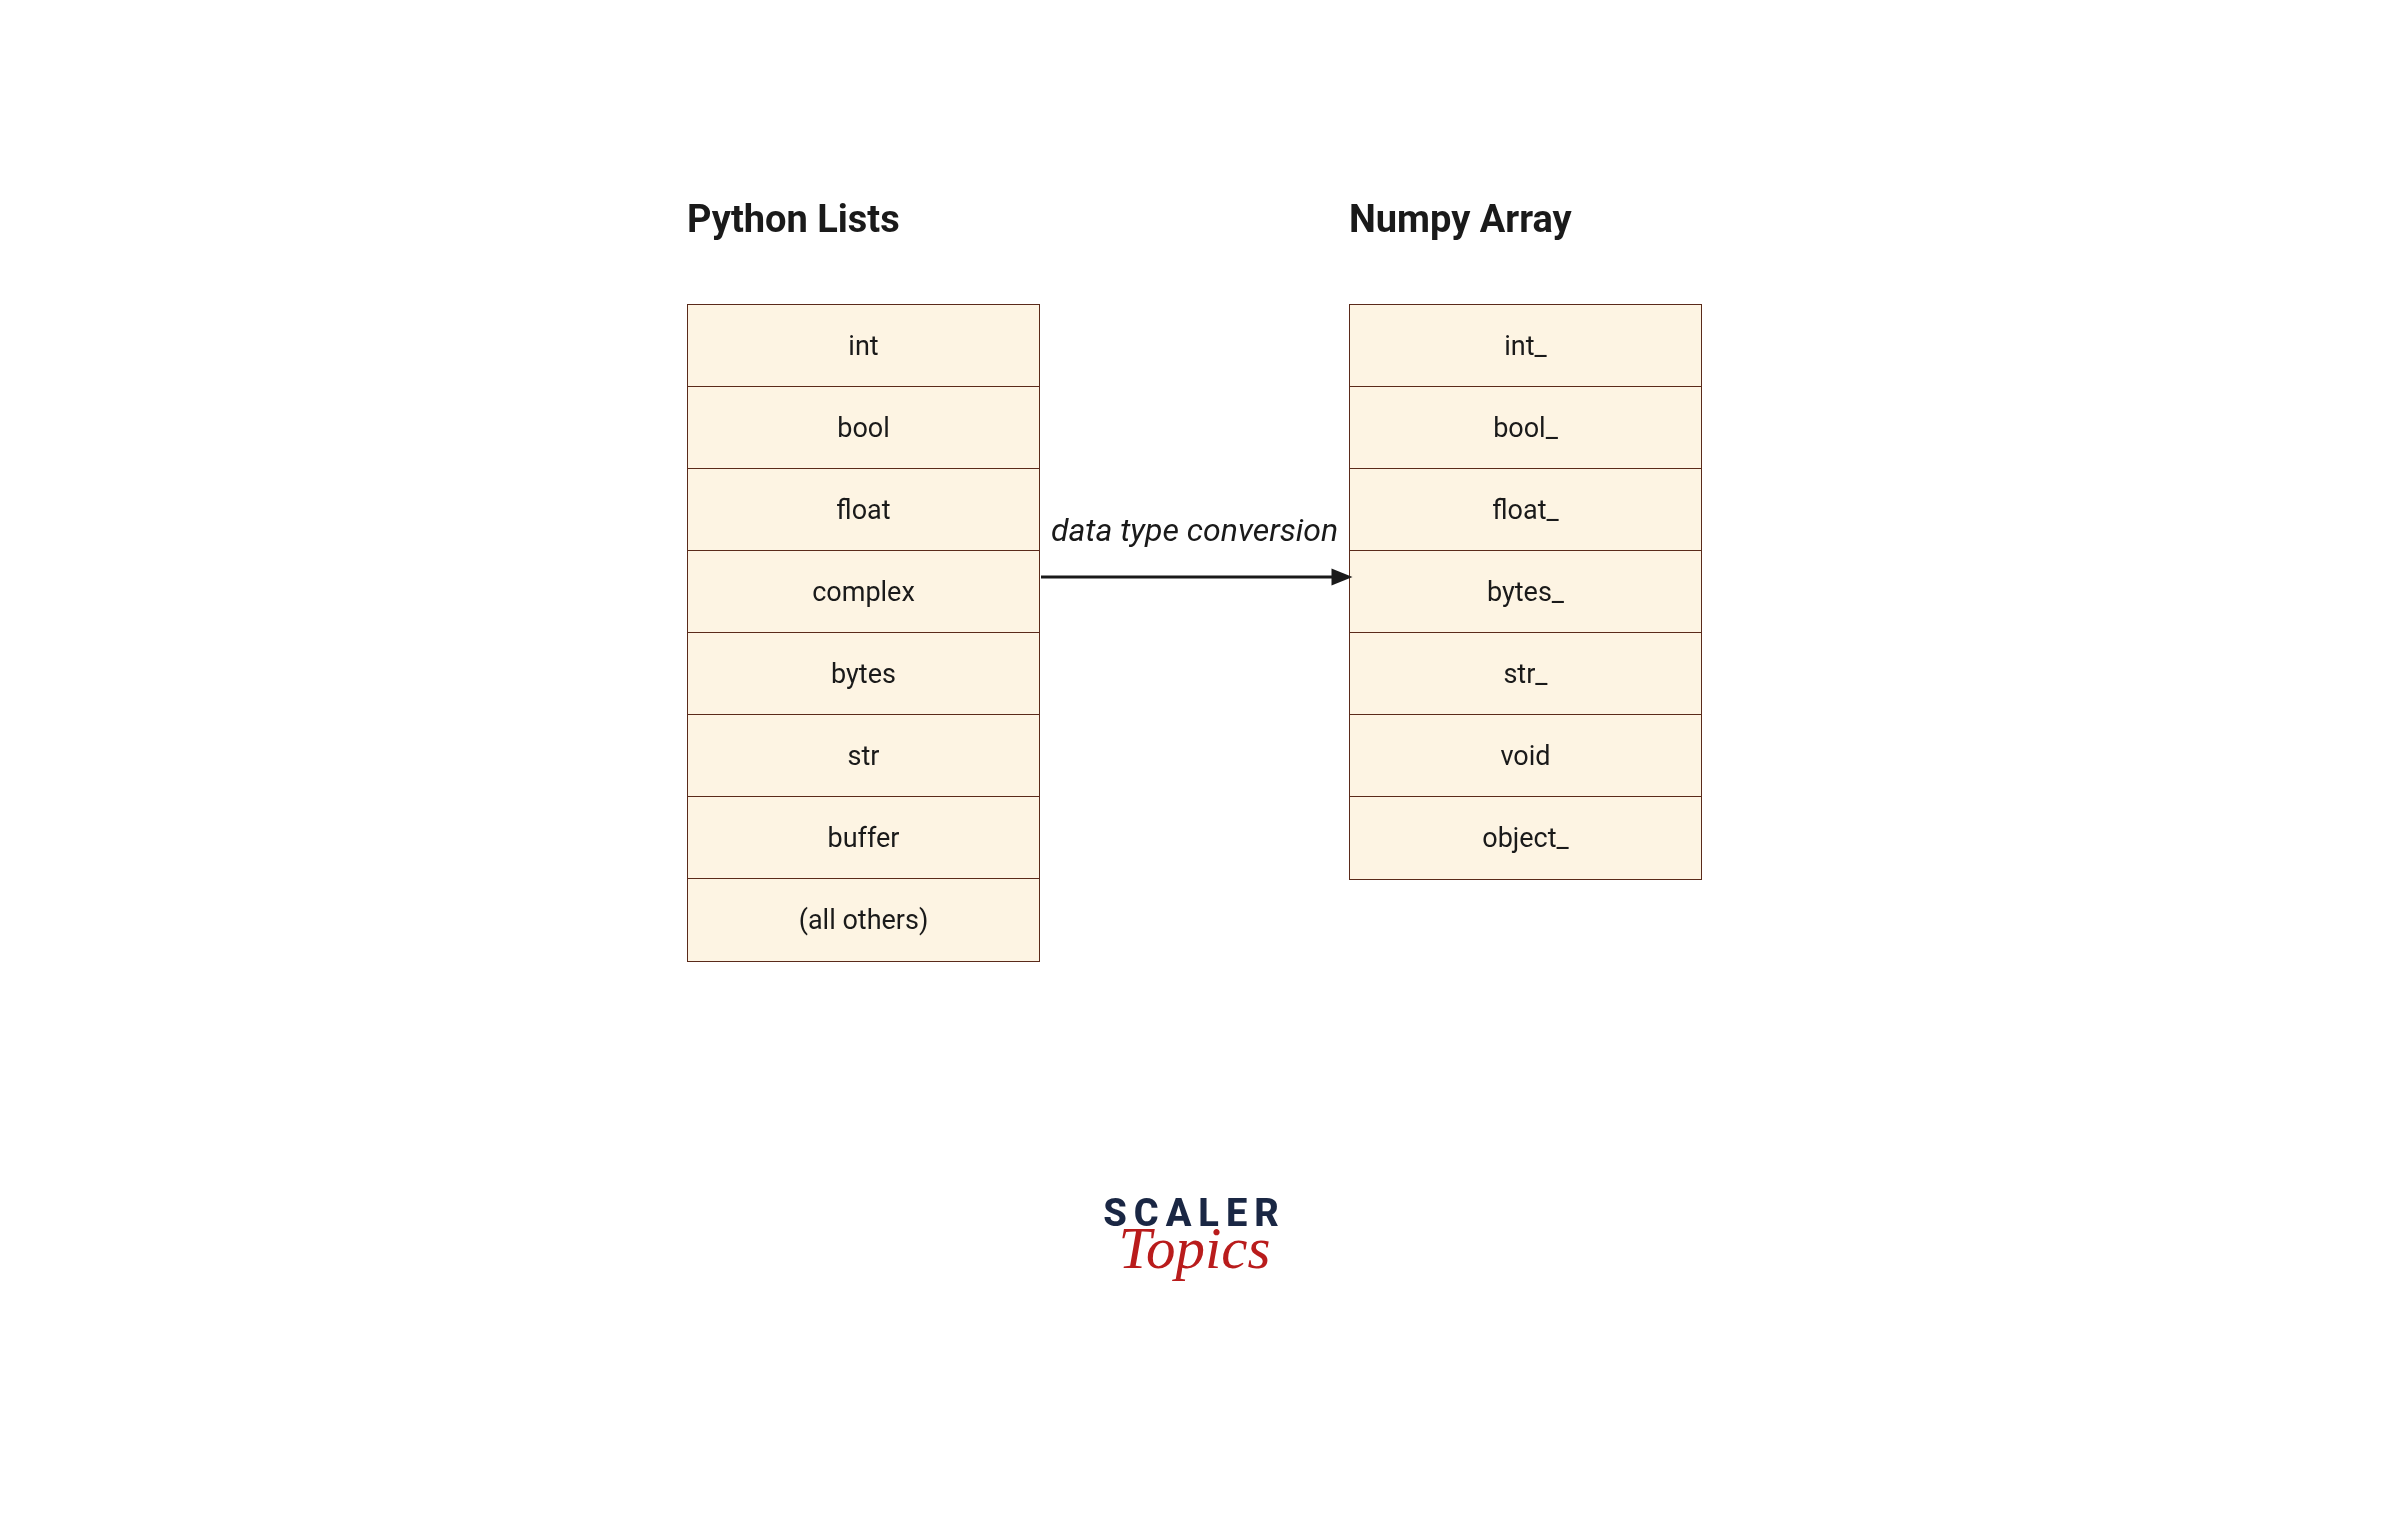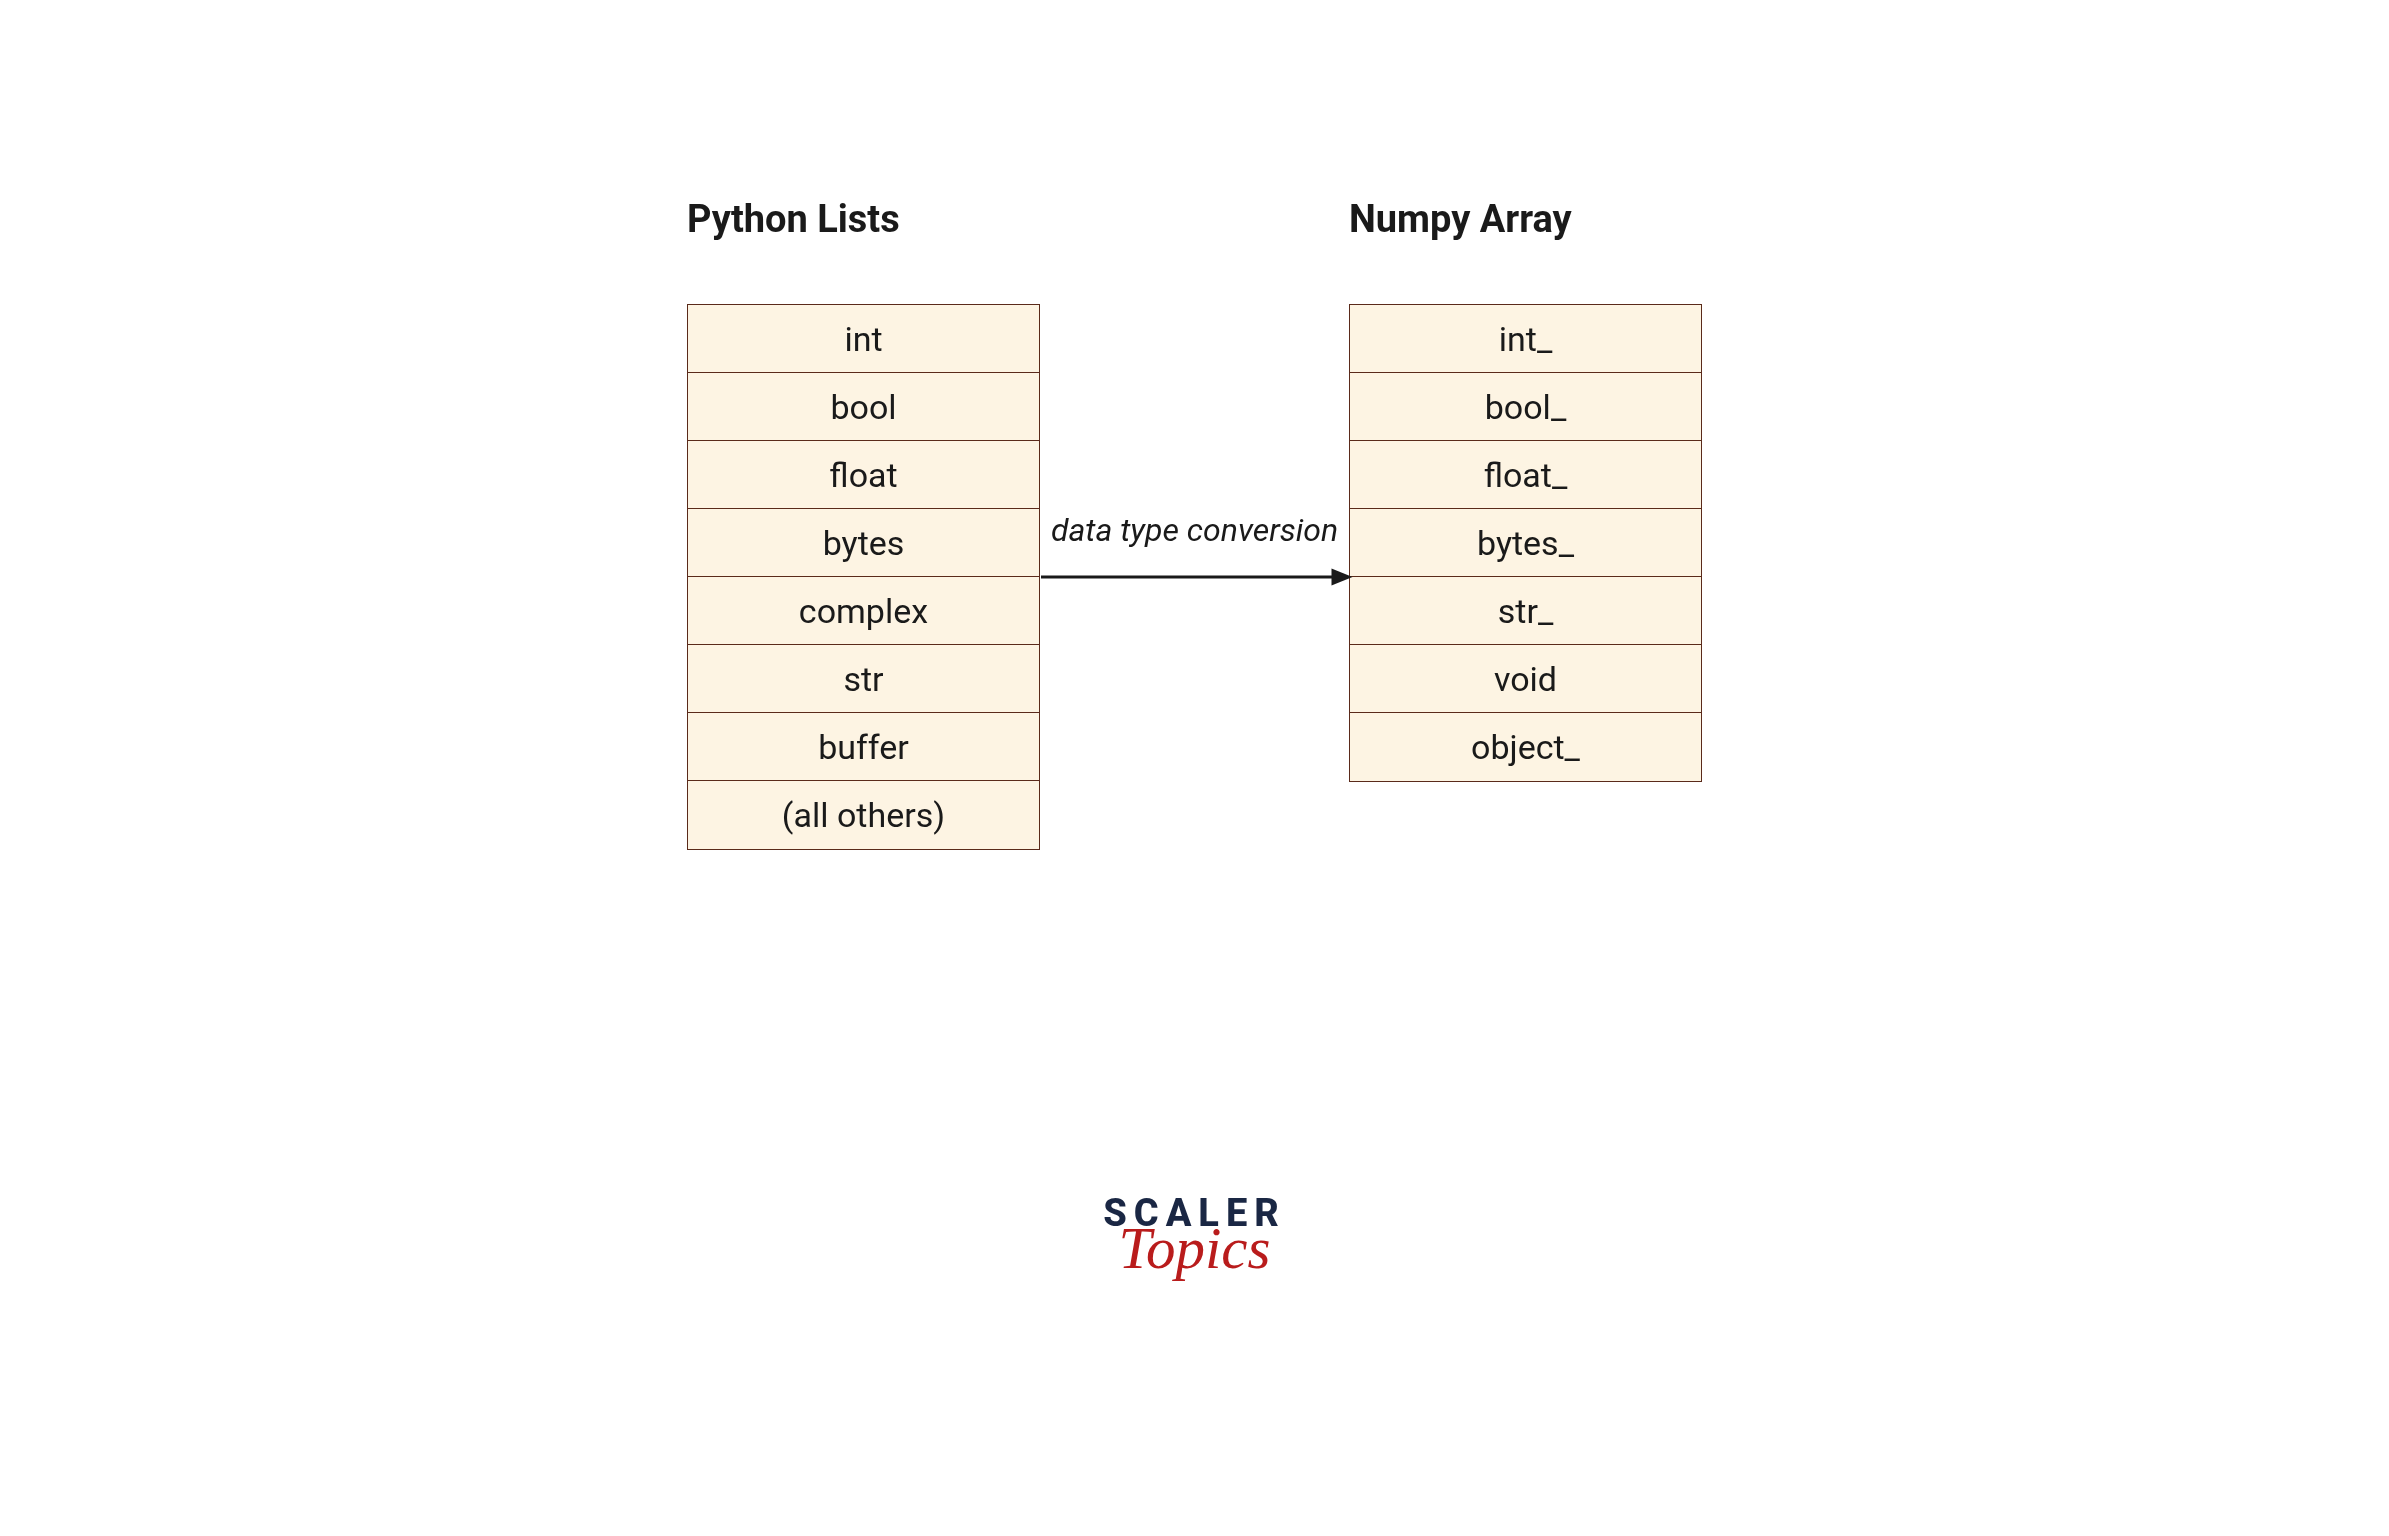"int" .type-cell { font-size: 34px -> 27px; height: 68px -> 82px }
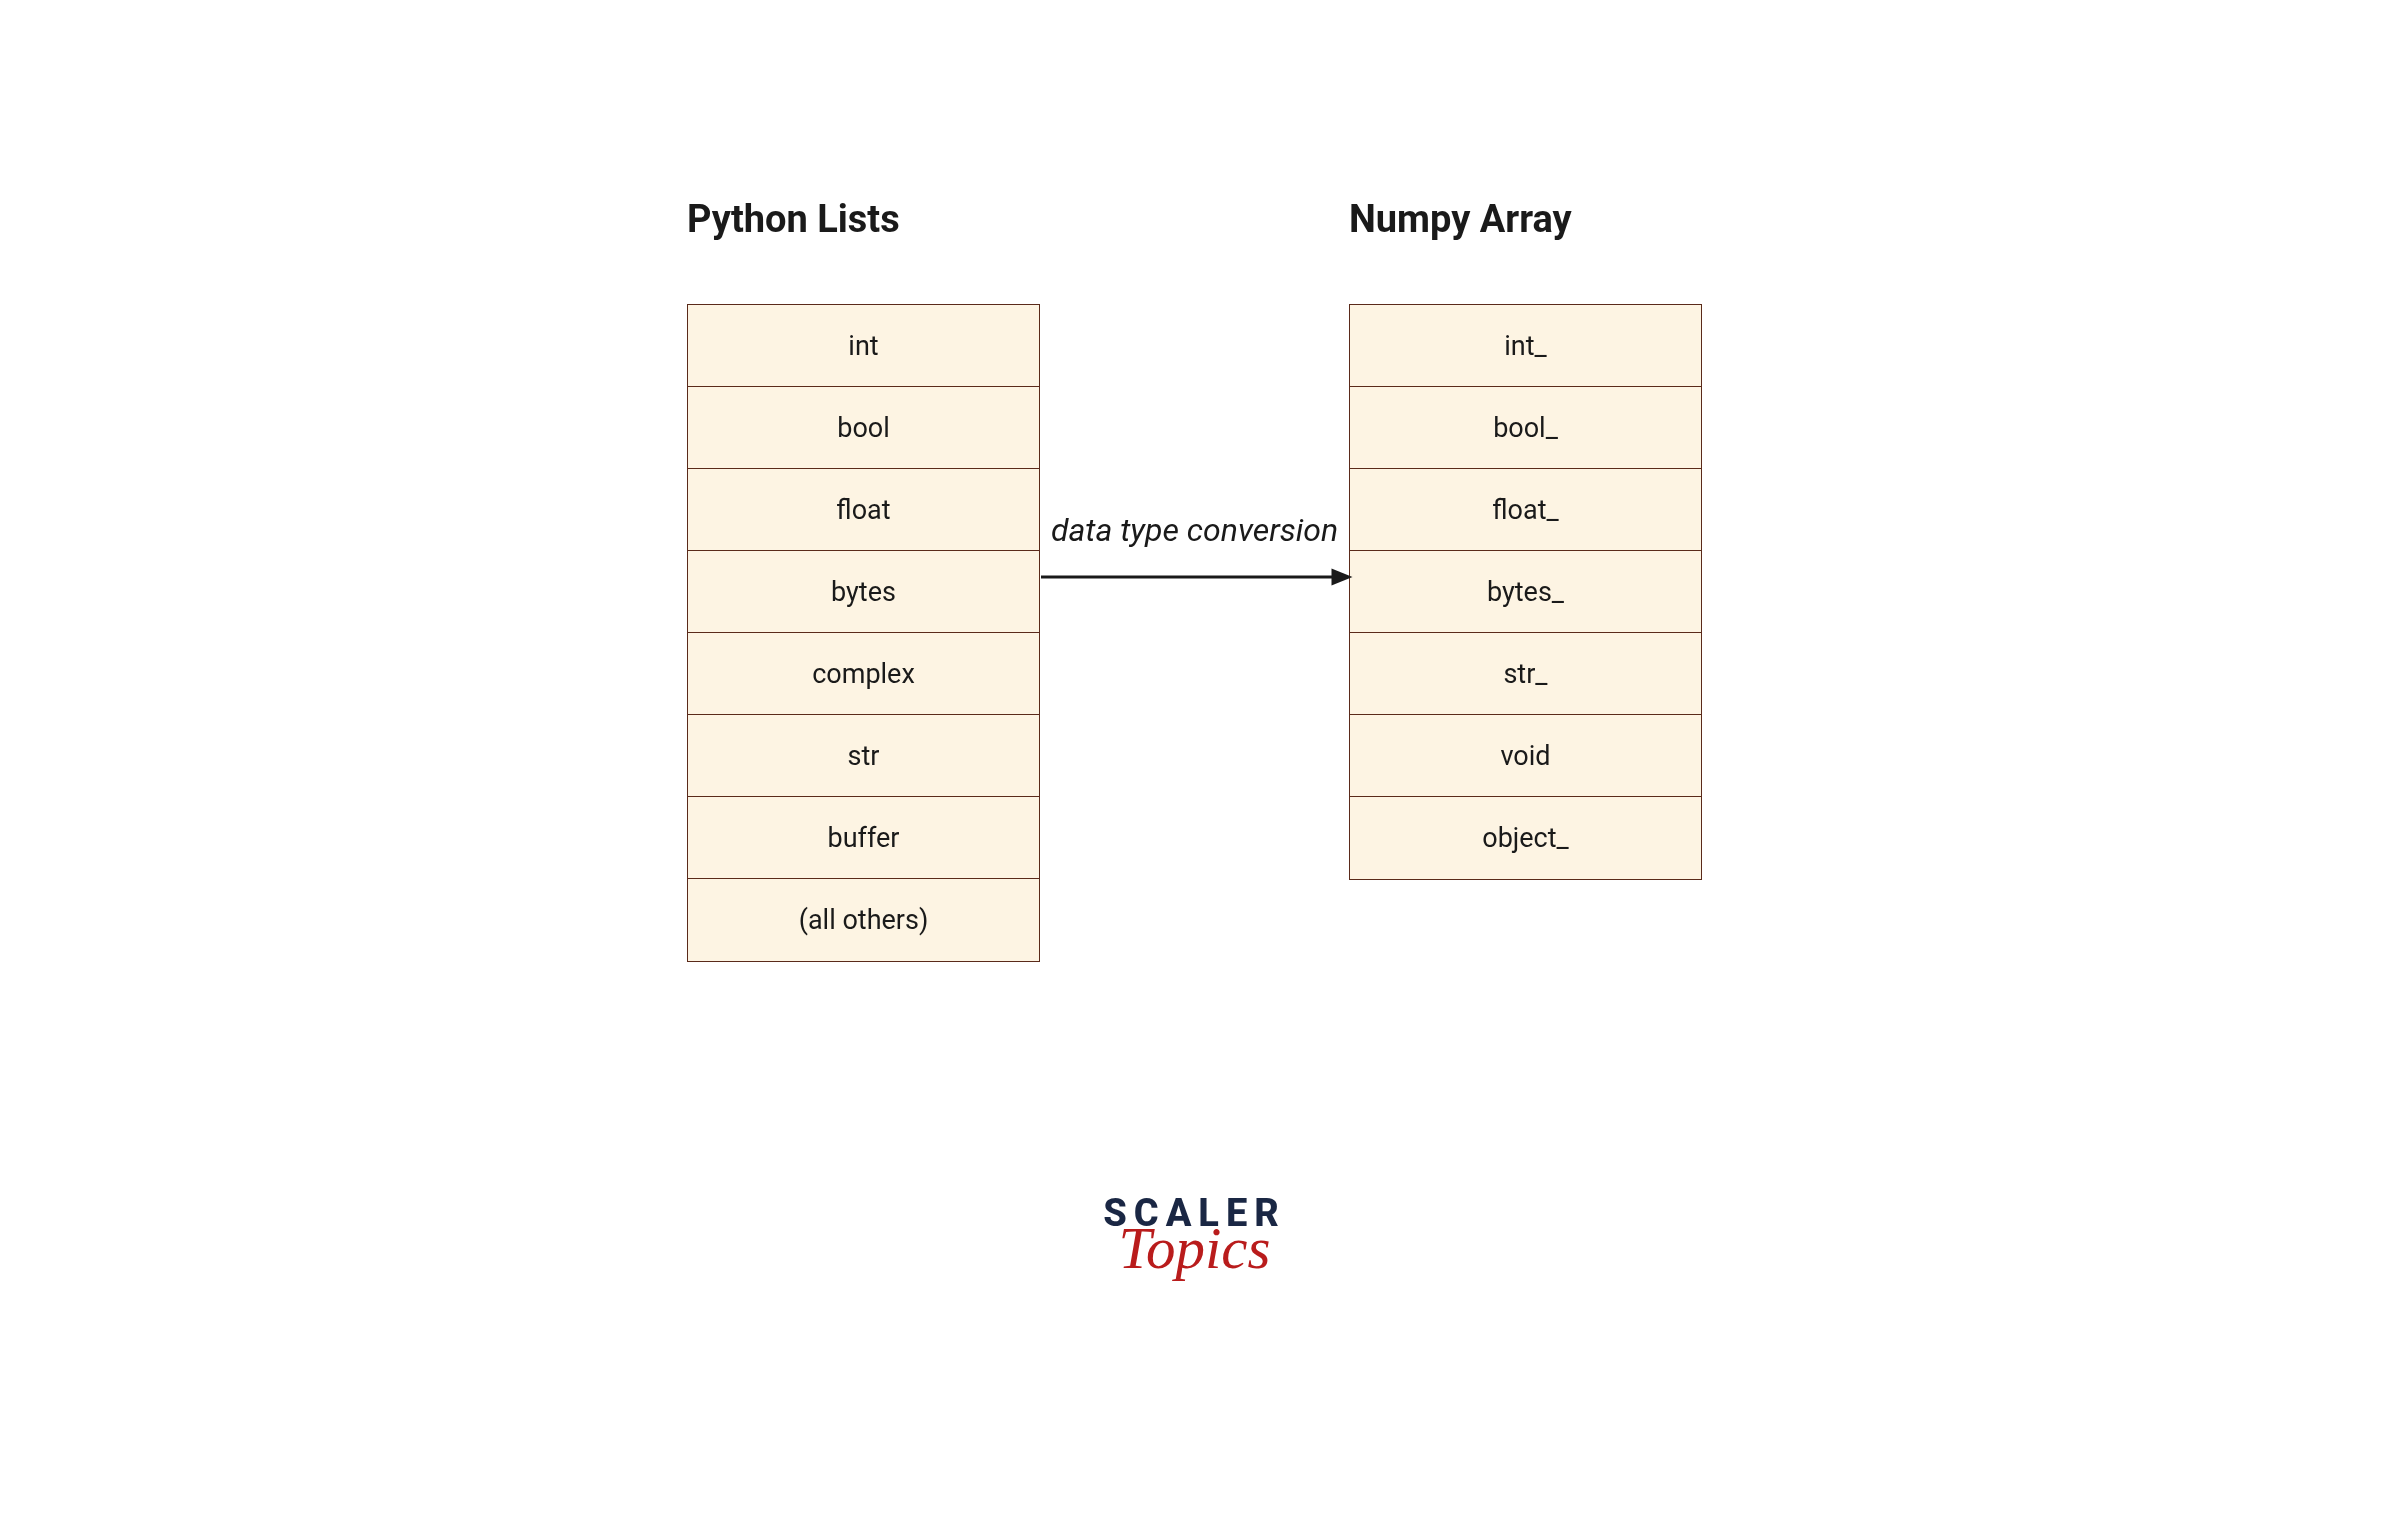"bytes" div.type-cell { order: before "complex" -> after "complex" }
